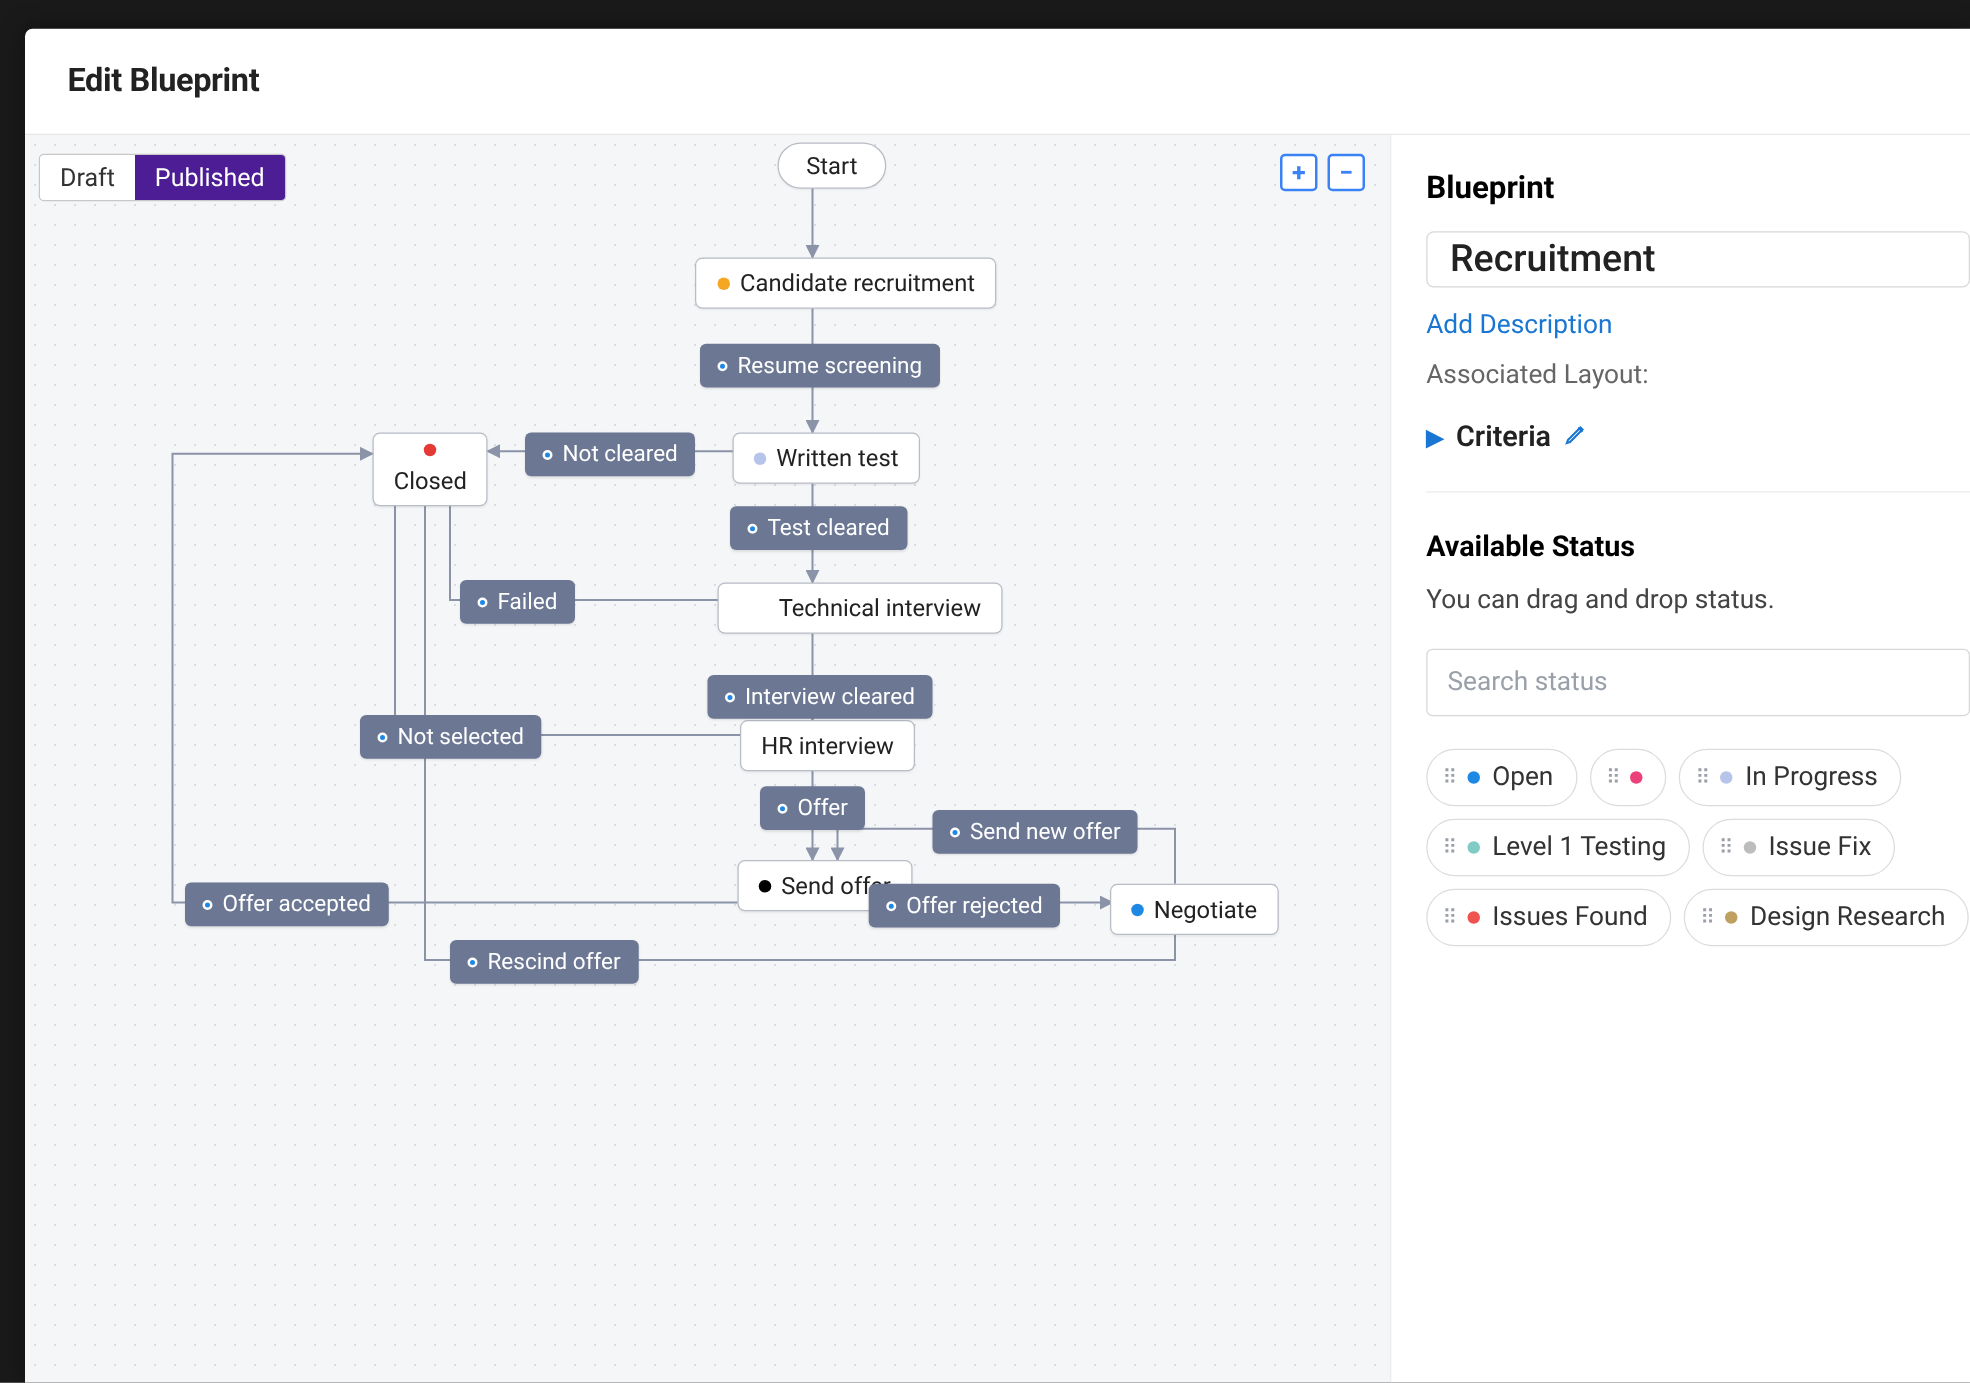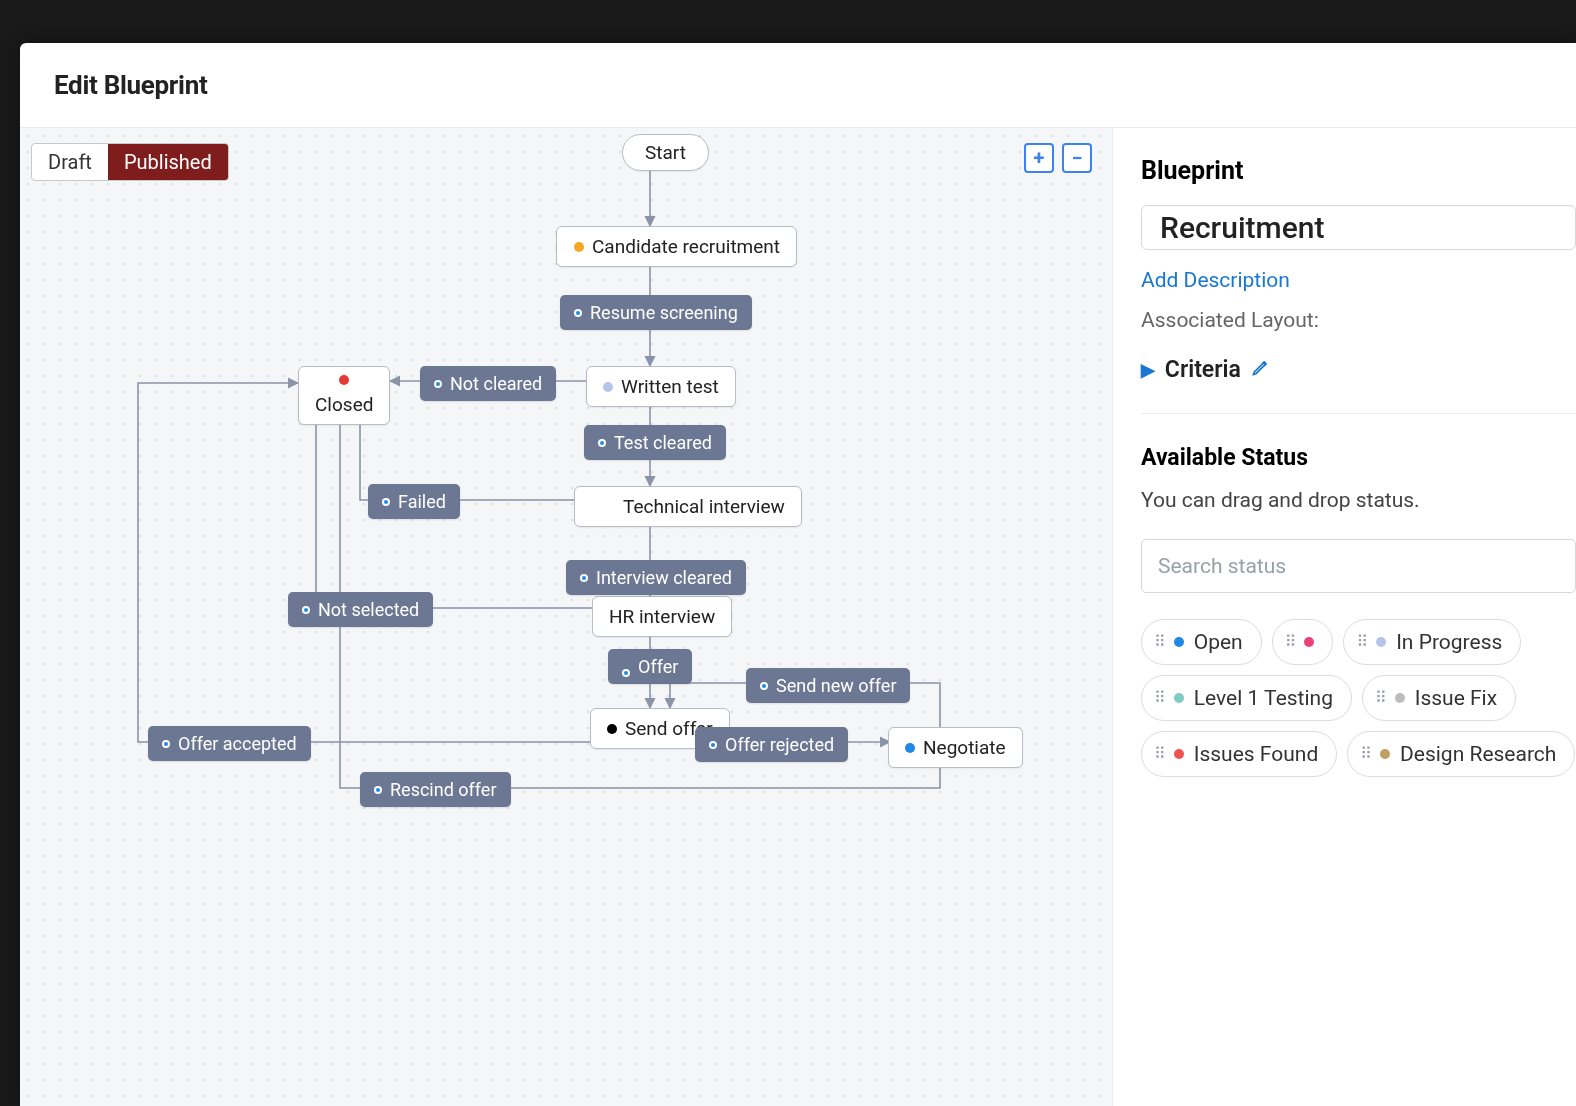"Edit Blueprint" .modal { margin-top: 20px -> none }
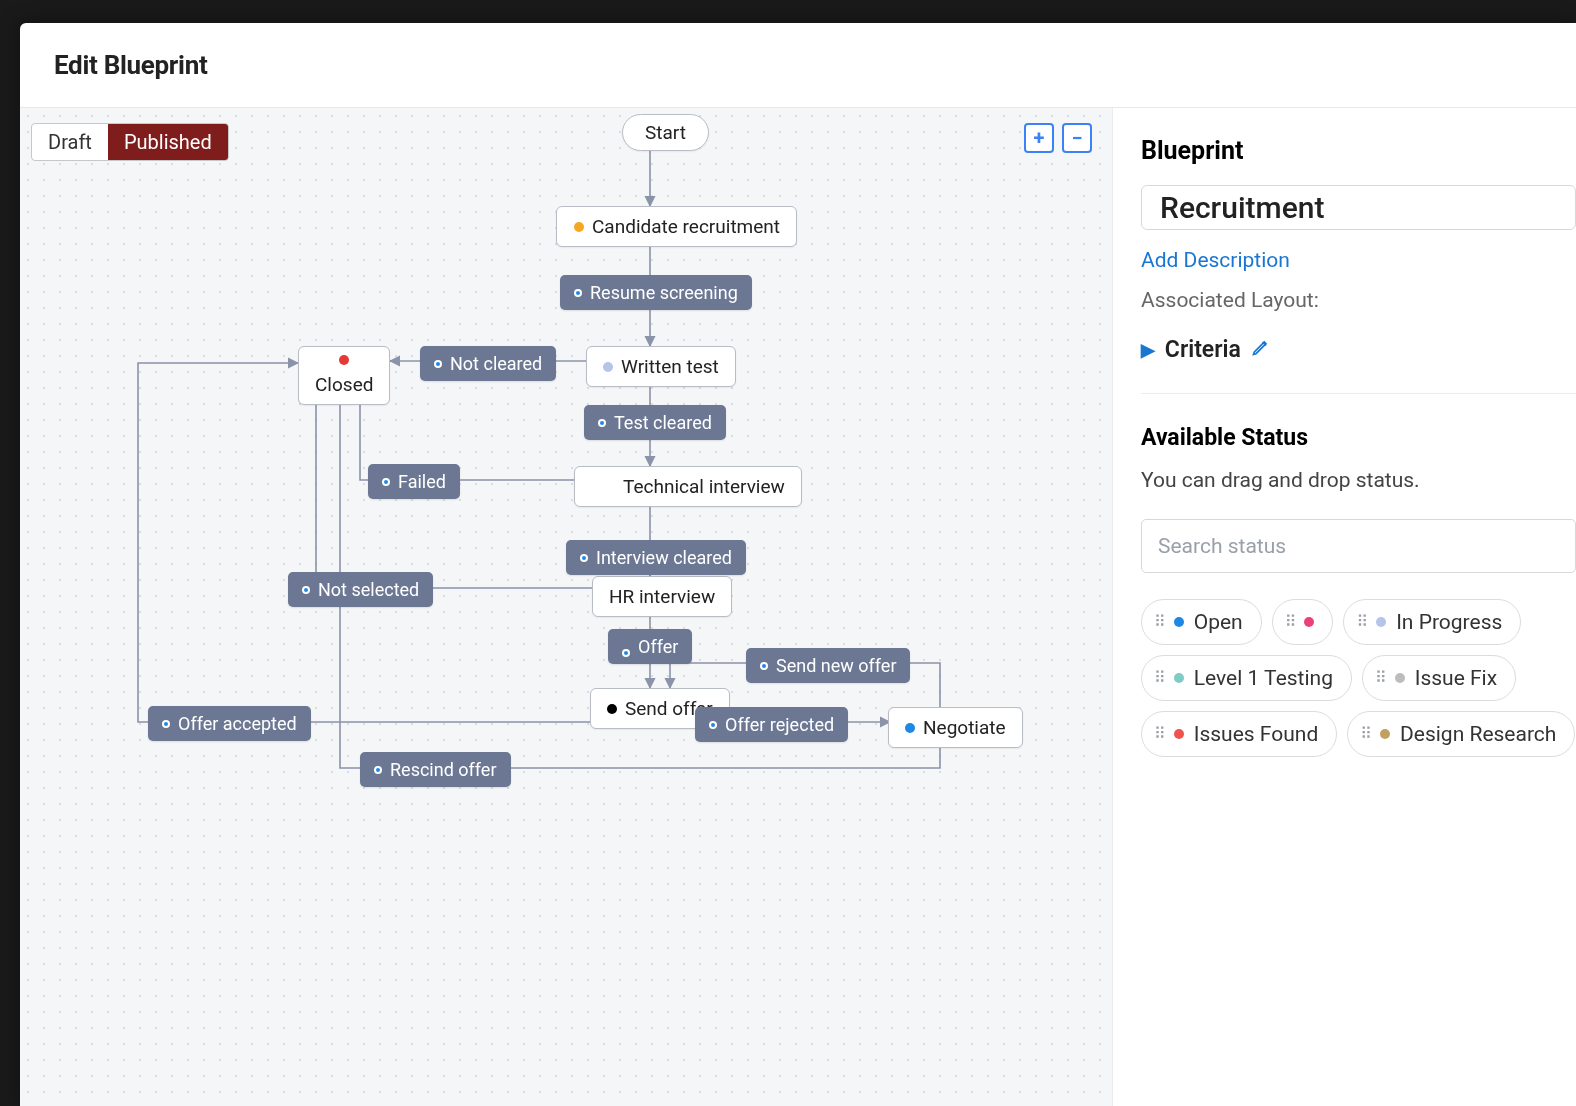"Published" .toggle button.active { background: #7f1d1d -> #4c1d95 }
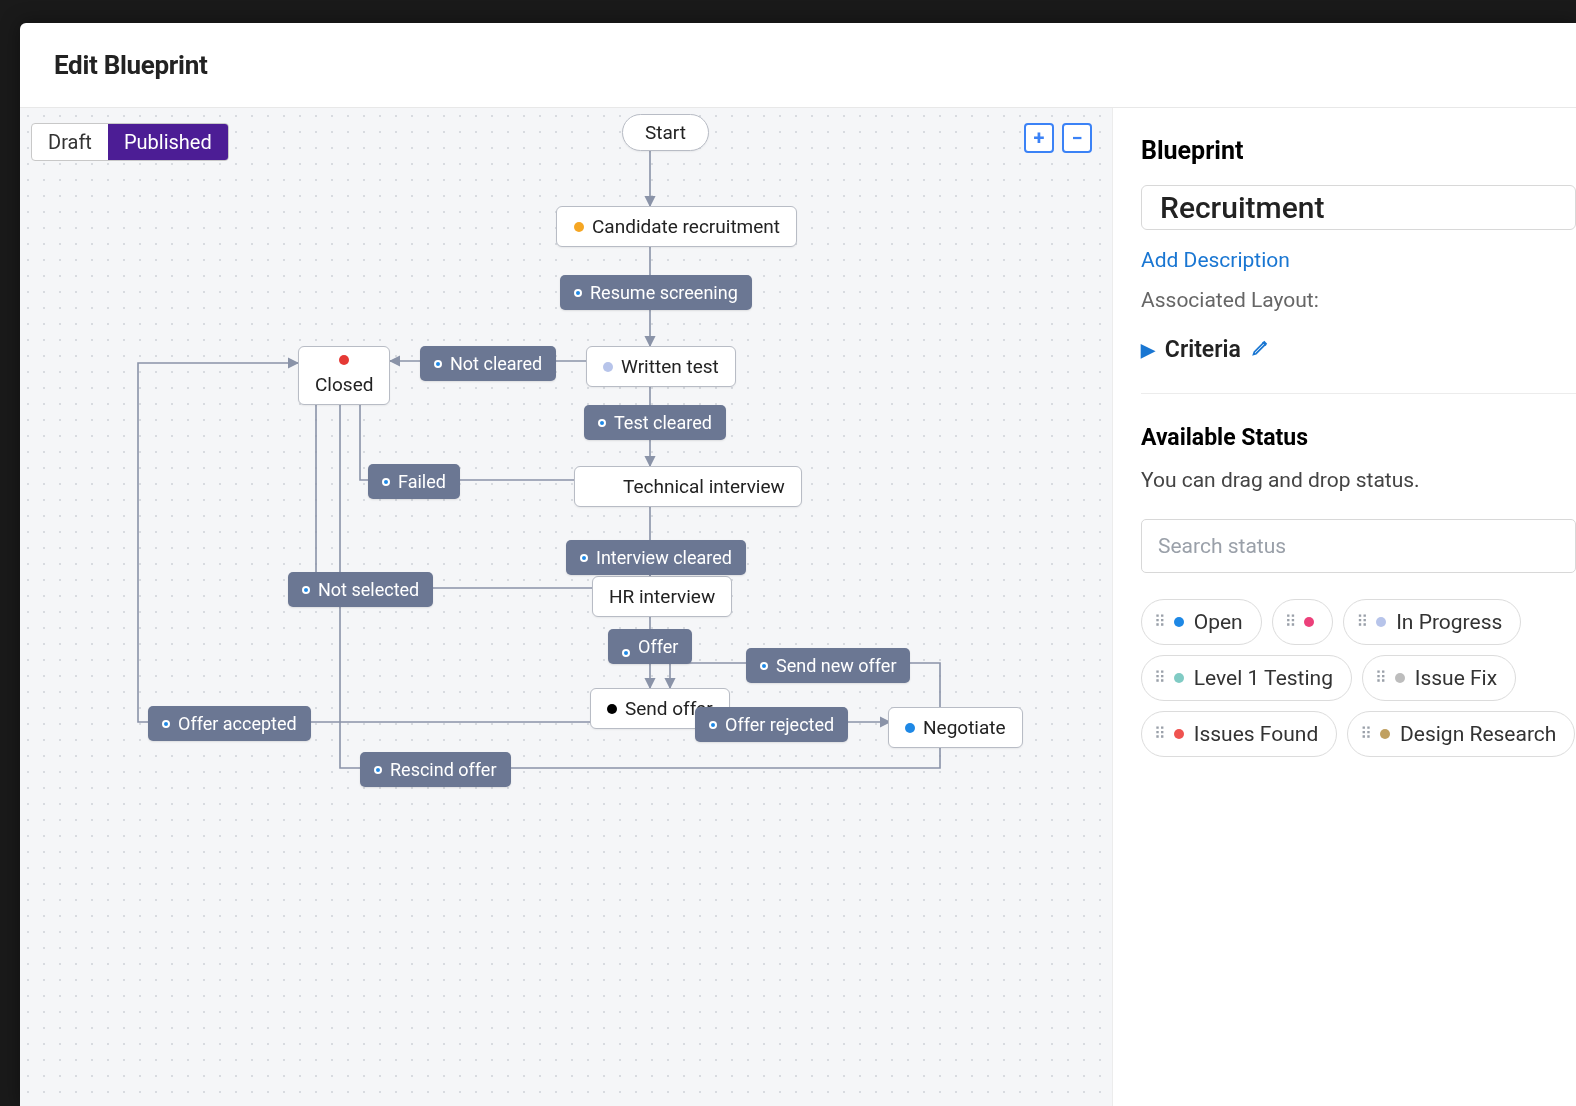"Offer" div.trans { align-items: flex-end -> none }
